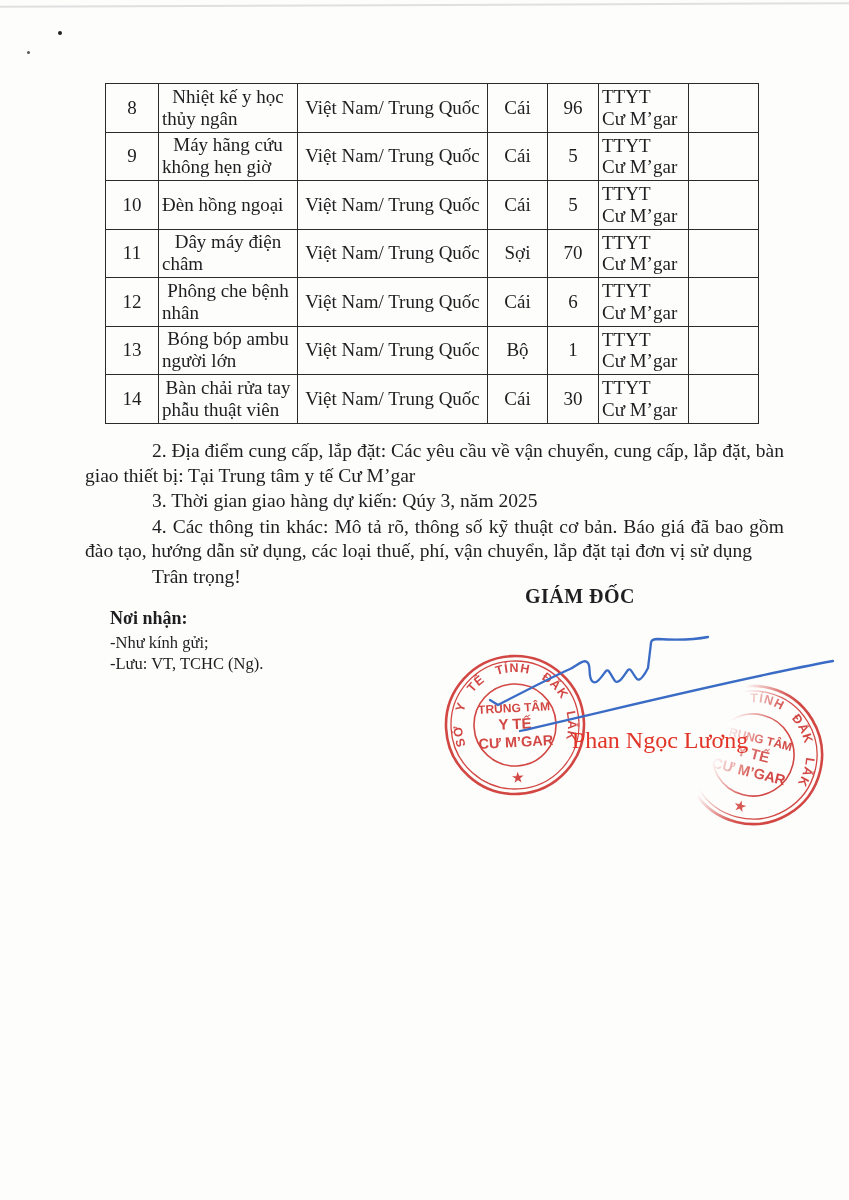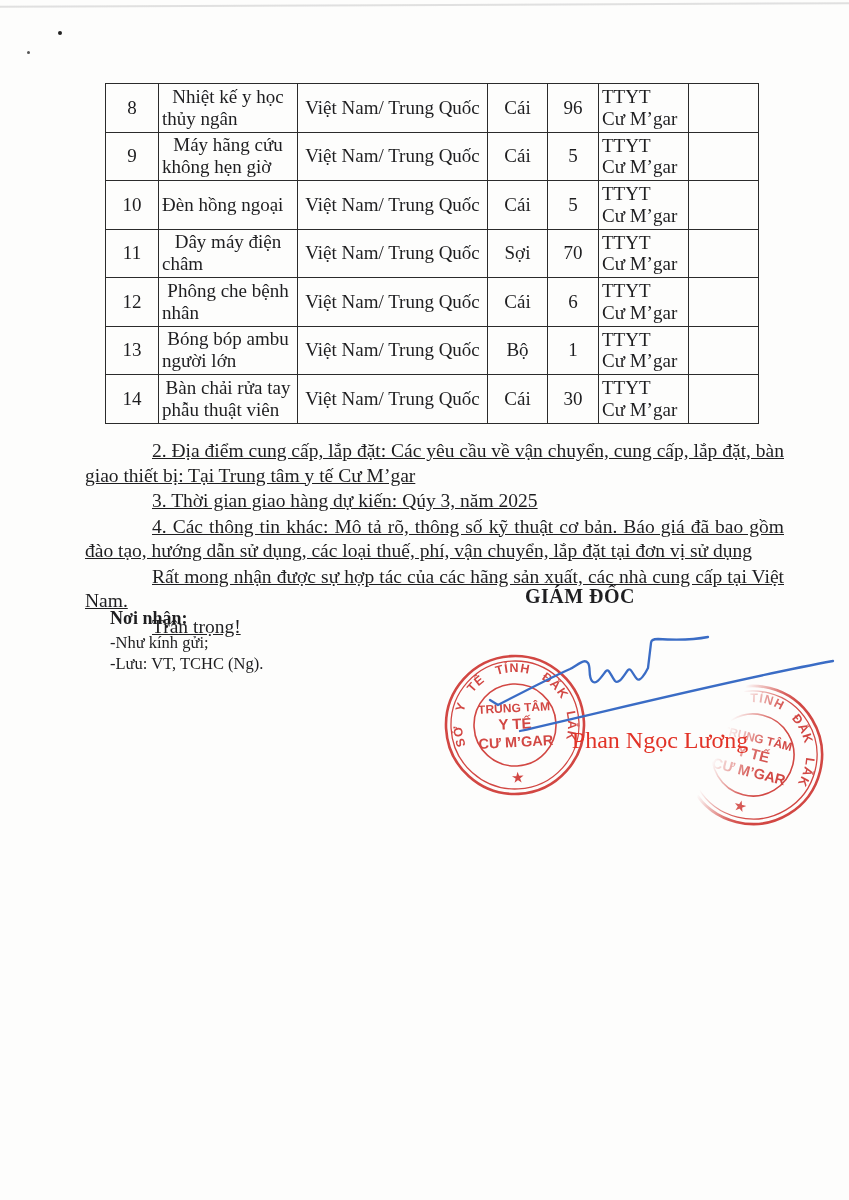"2. Địa điểm cung cấp," .bodytext p { text-decoration: underline -> none }
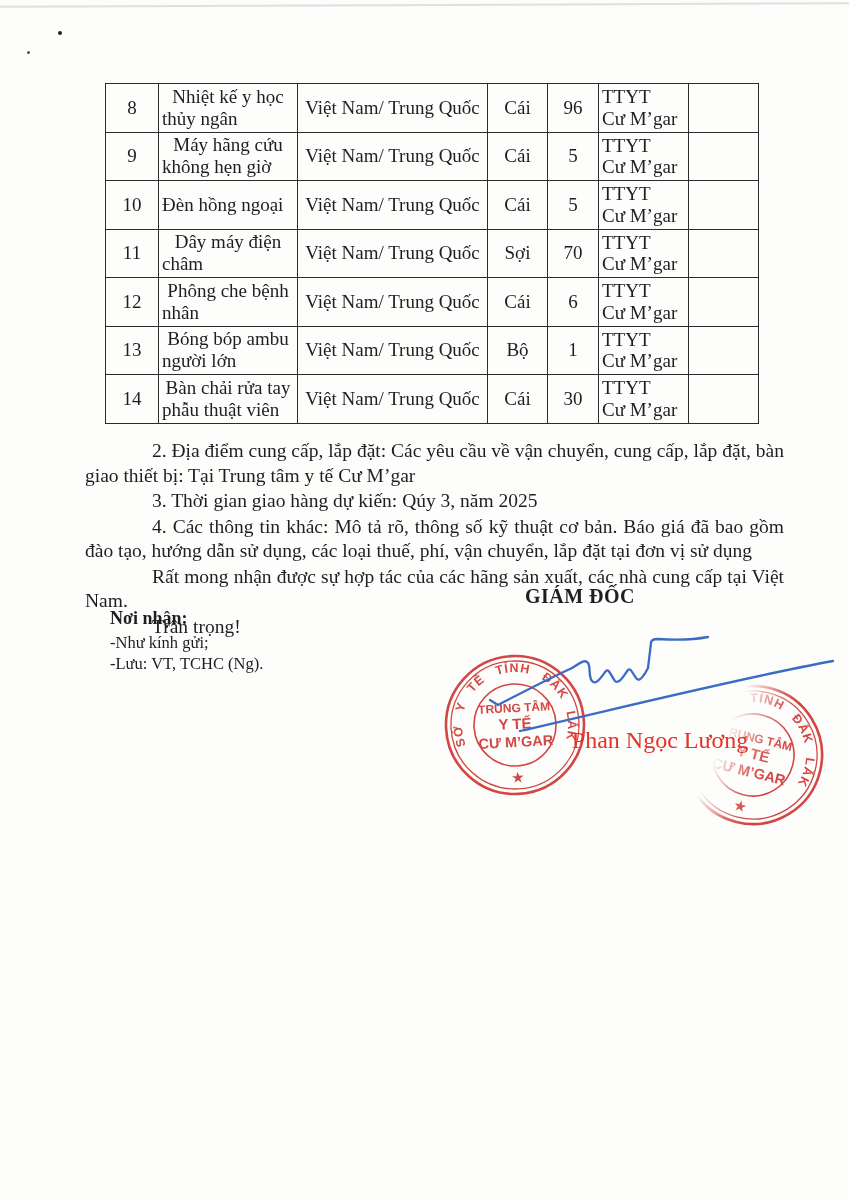"Rất mong nhận được sự" p { html: <p>Rất mong nhận được sự hợp tác của các hãng sản xuất, các nhà cung cấp tại Việt Nam.</p> -> none }
